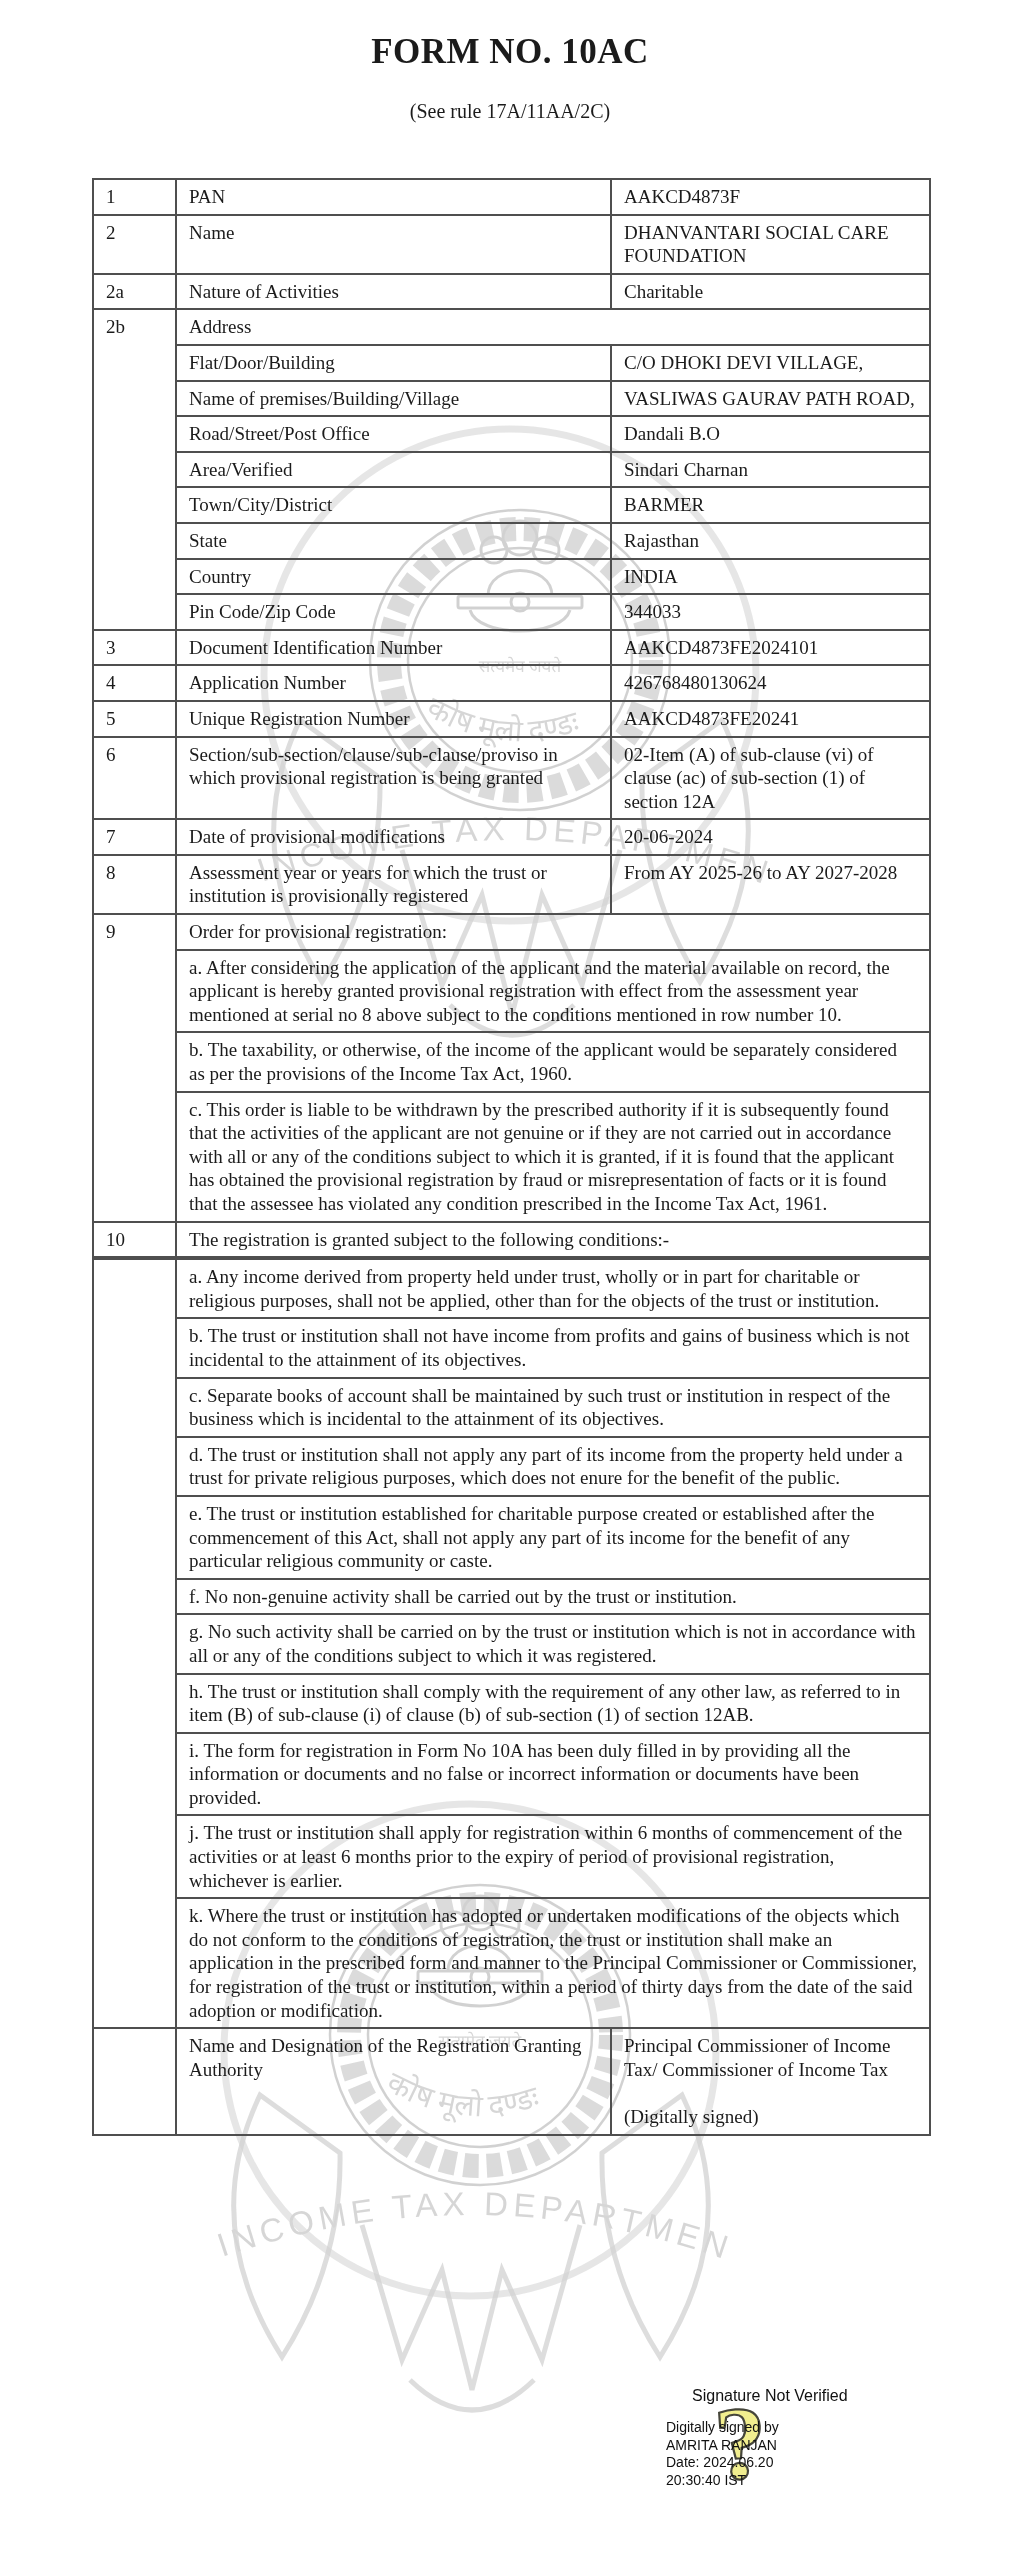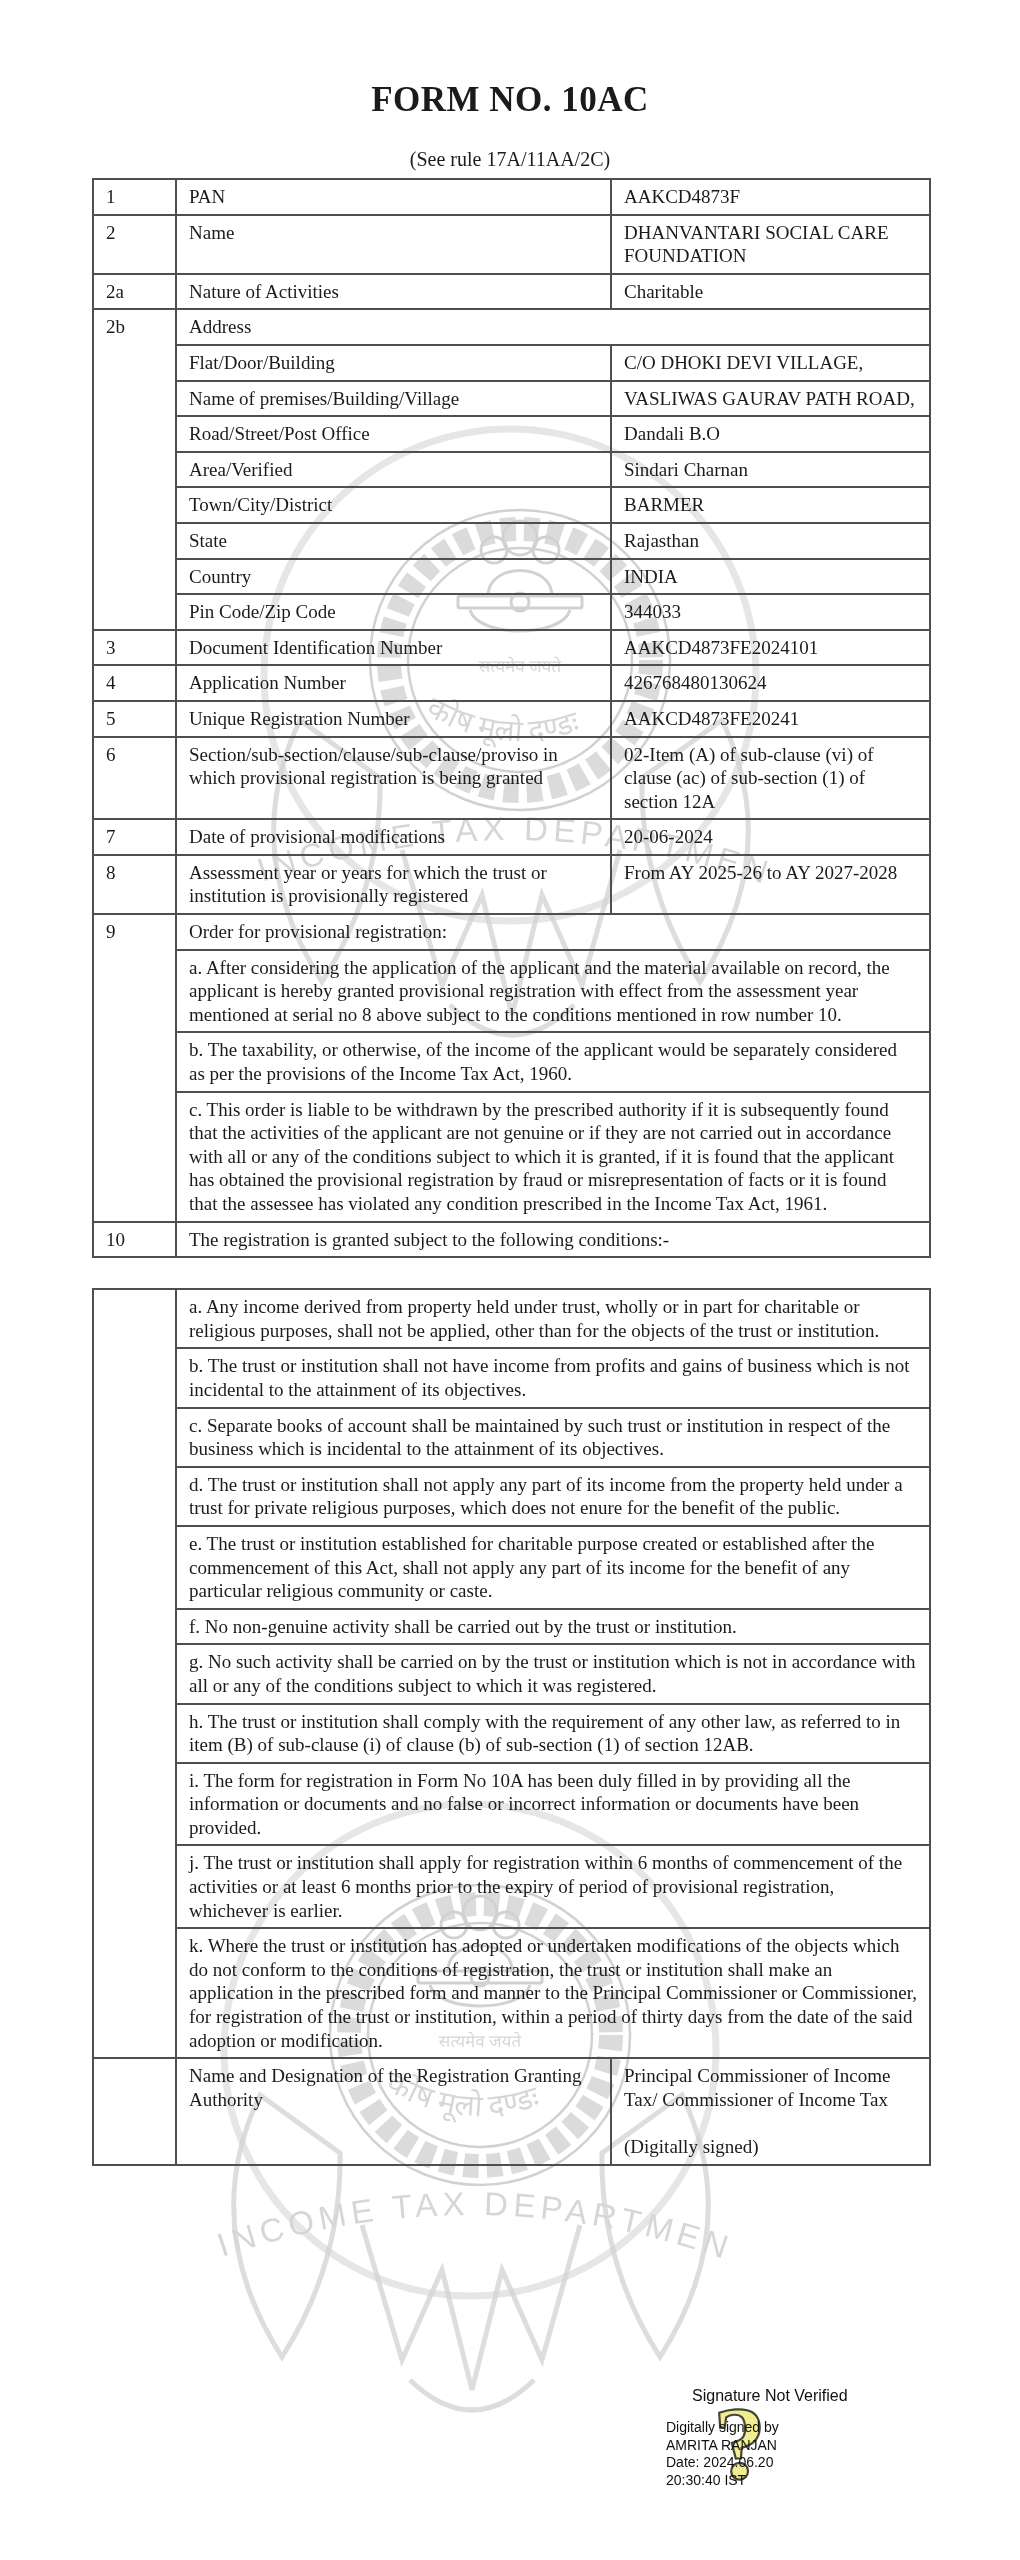"FORM NO. 10AC" .doc-header { margin-top: 48px -> none }
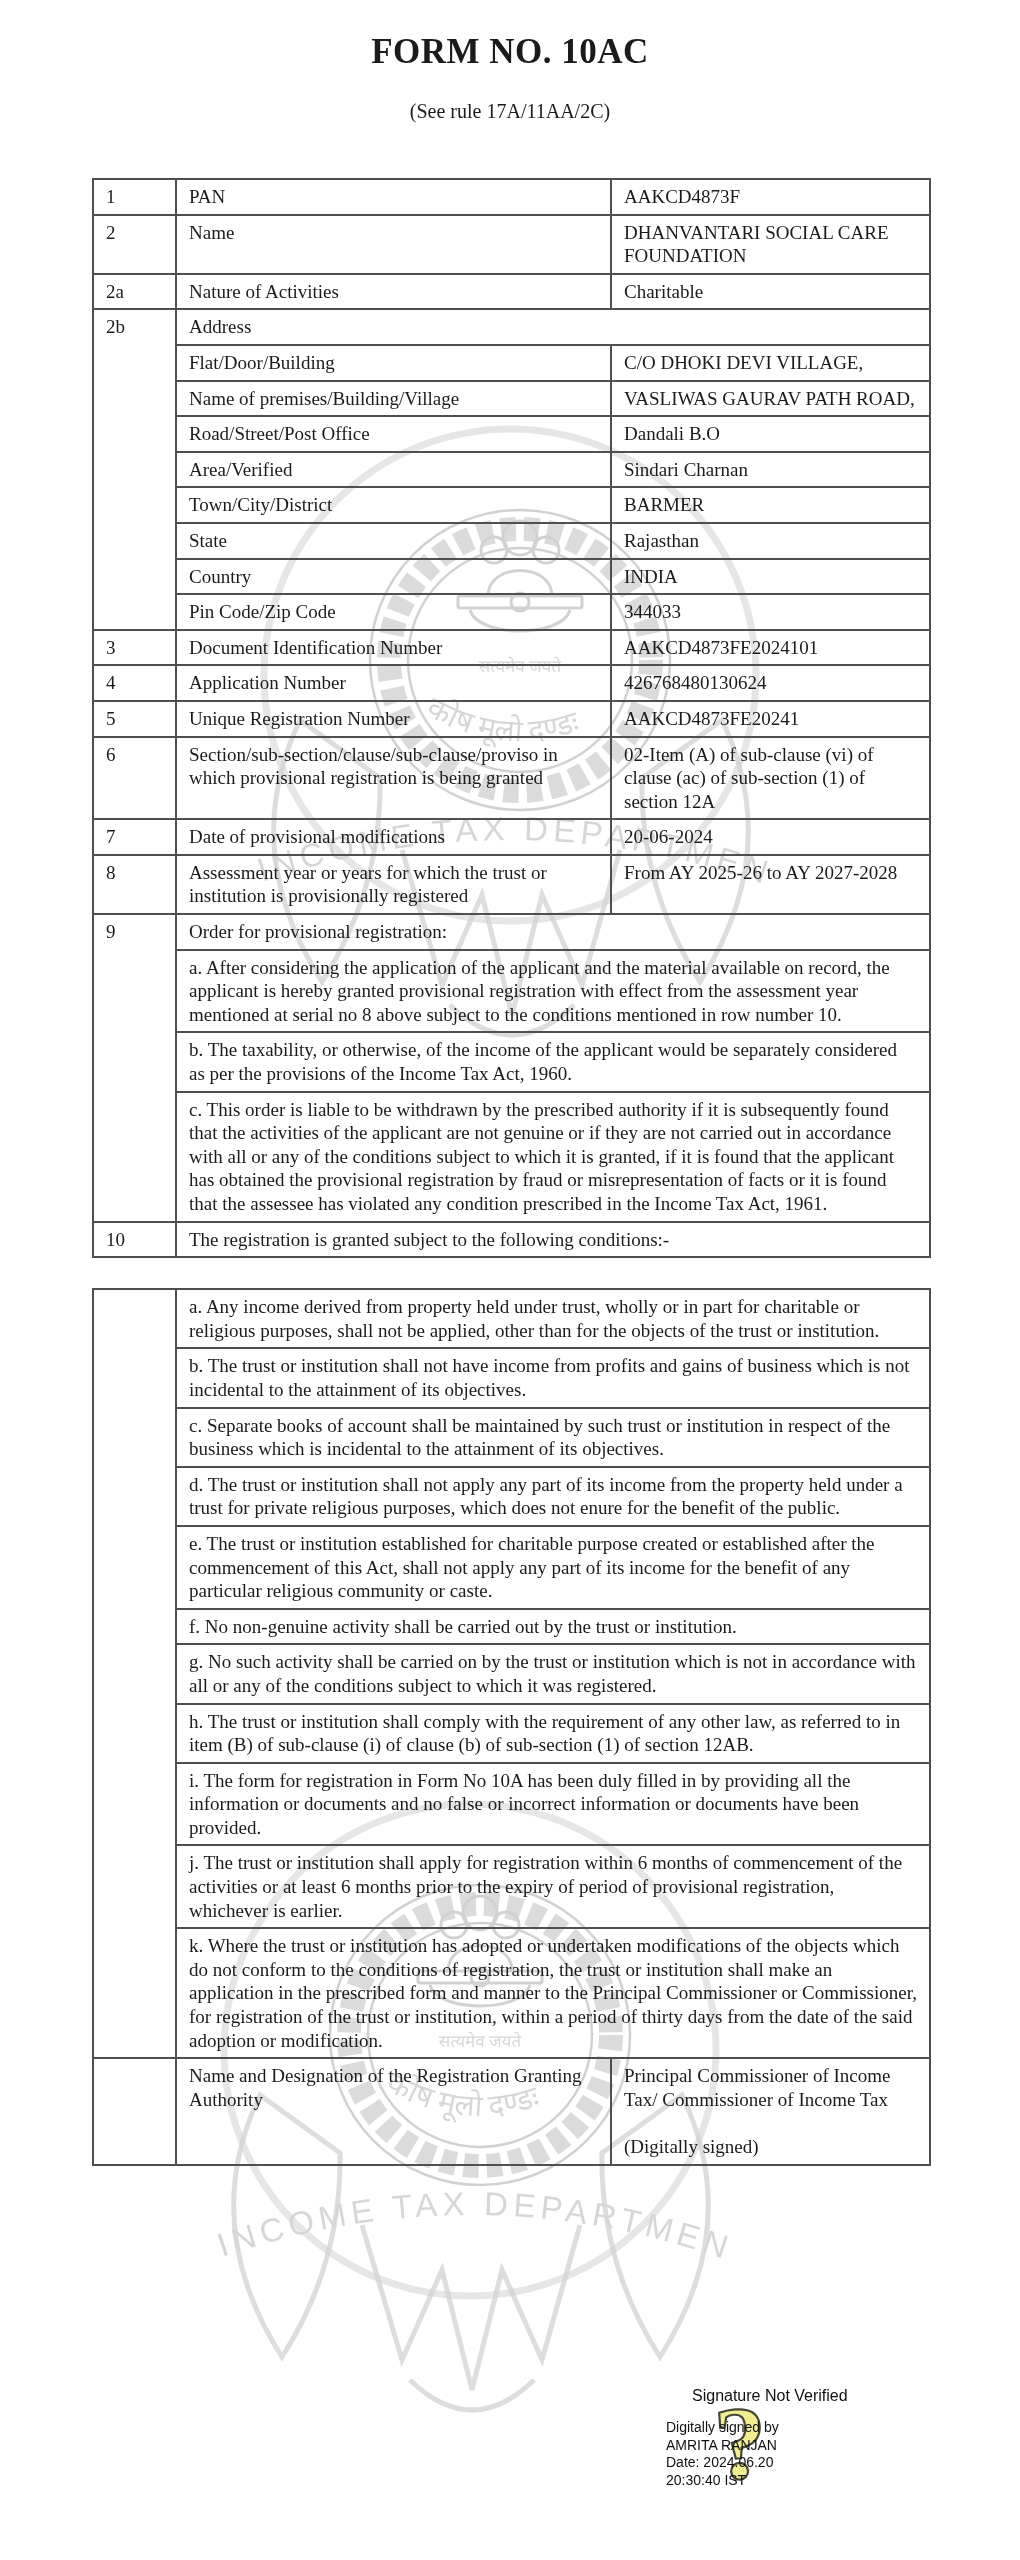"a. Any income derived from" table.form.second { margin-top: 30px -> none }
